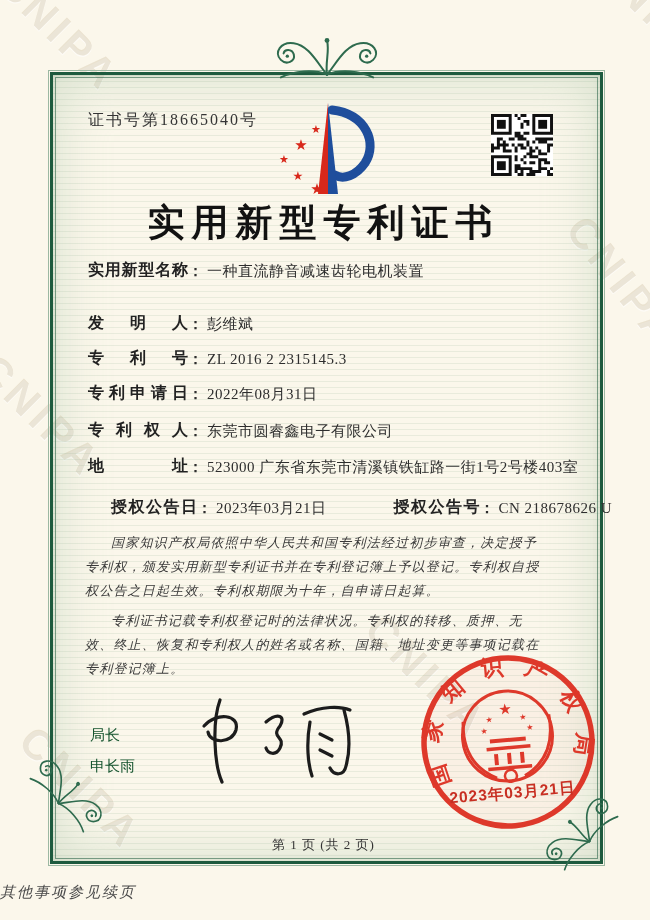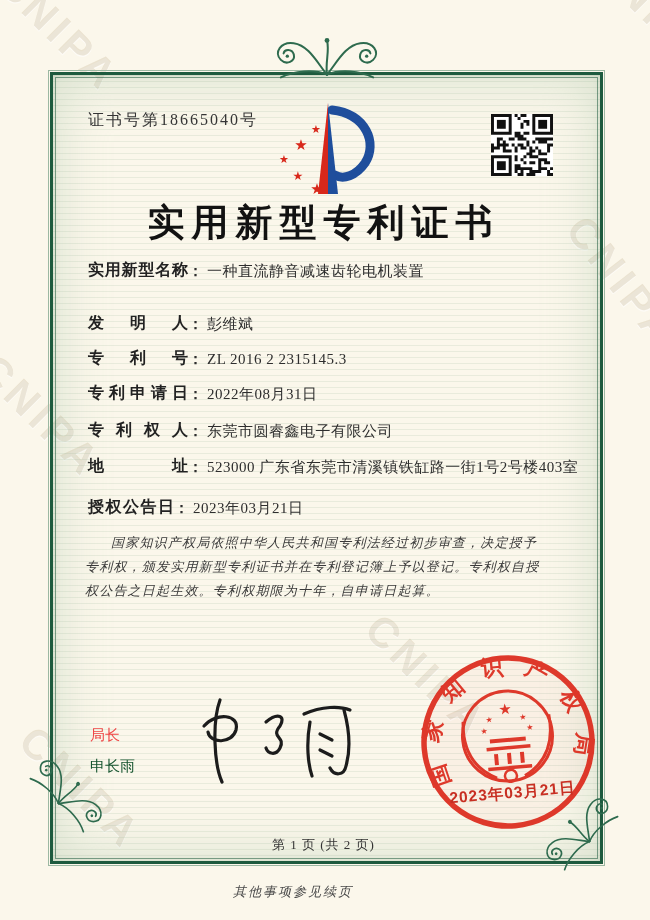"授权公告日" .grant-row .lbl { margin-left: none -> 23px }
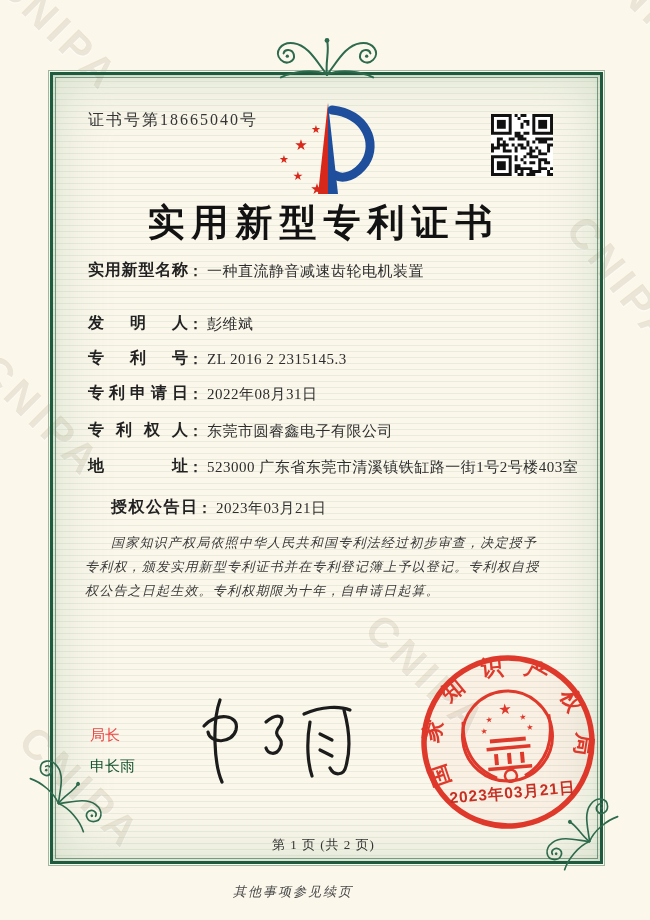"授权公告号： CN 218678626 U" span { html: none -> <span> <span>授权公告号</span><span>：</span><span>CN 218678626 U</span> </span> }
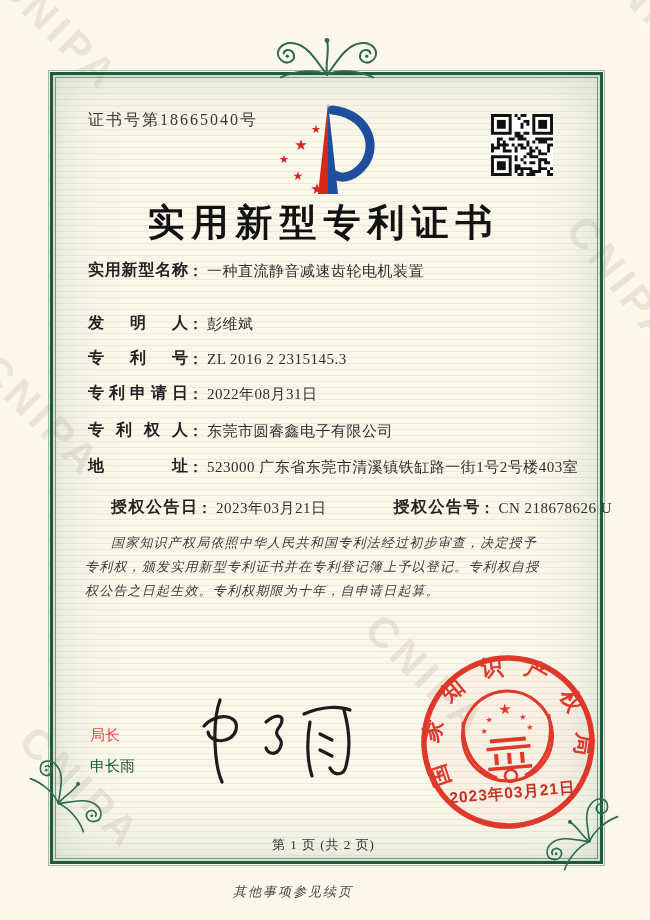"专利证书记载专利权登记时的法律状况。专利权的转移、质押、无效、终止、恢复和专利权" p { html: none -> <p>专利证书记载专利权登记时的法律状况。专利权的转移、质押、无效、终止、恢复和专利权人的姓名或名称、国籍、地址变更等事项记载在专利登记簿上。</p> }
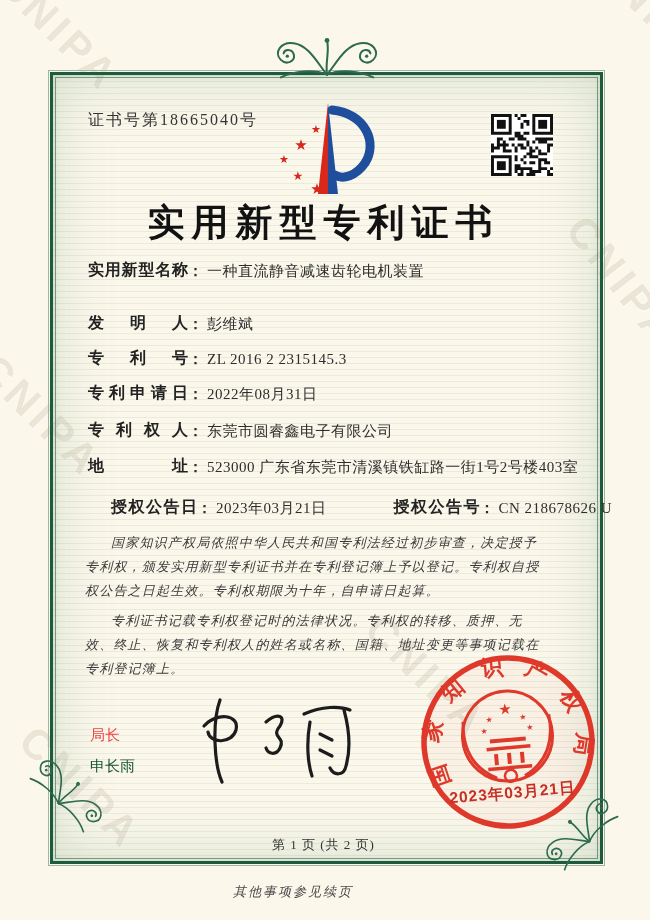"局长" .sig-title { color: #ef4444 -> #14532d }
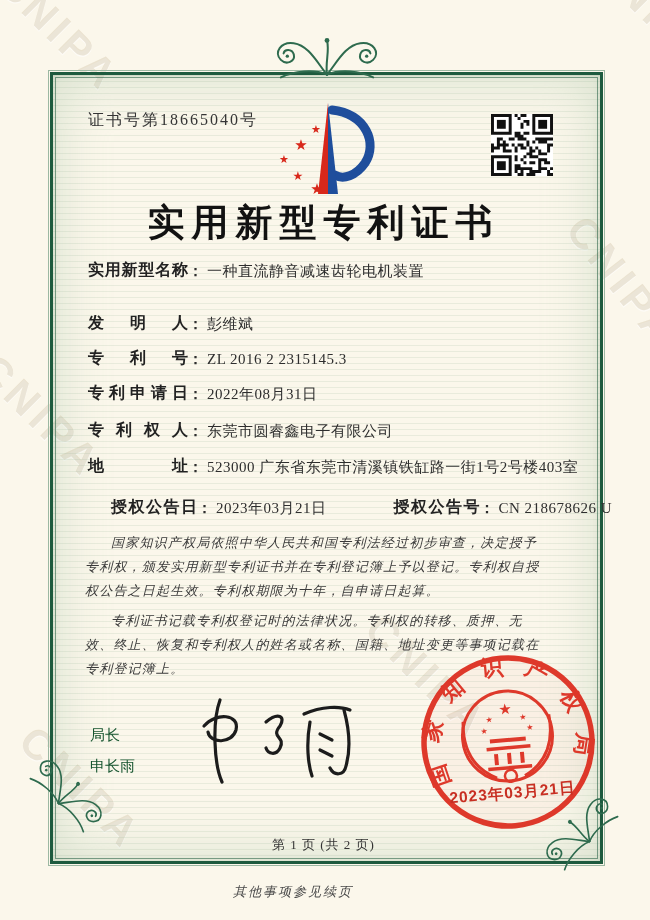"其他事项参见续页" .cont-note { font-size: 13px -> 15px; text-align: center -> none }
